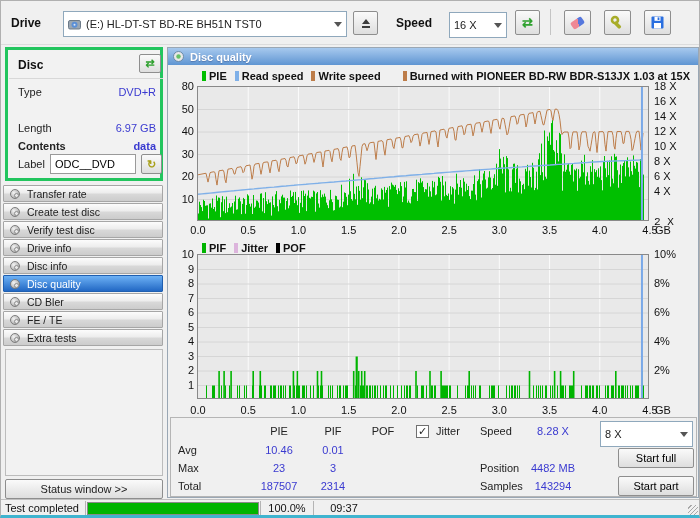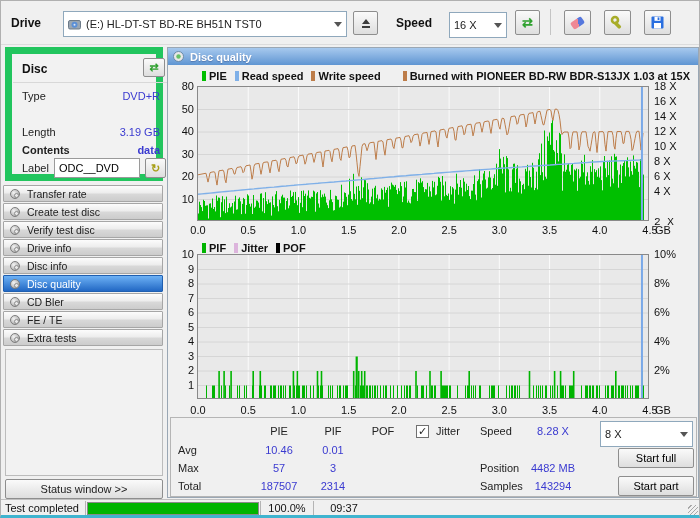"Disc" #disc-panel { border: 7px solid #22c55e -> 3px solid #22c55e }
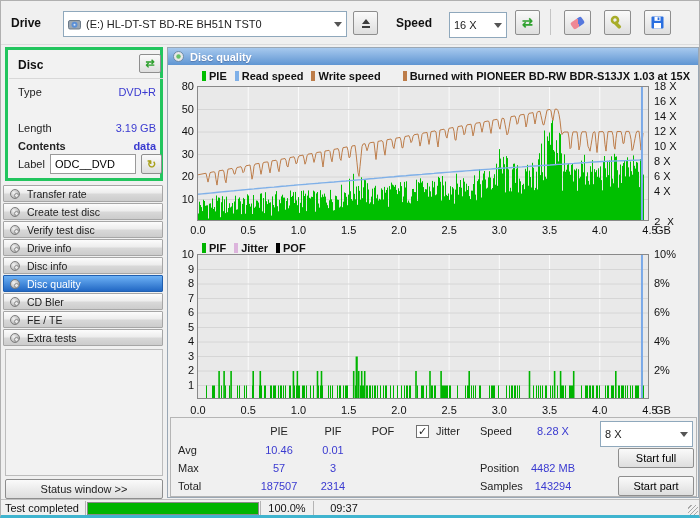"3.19 GB" span.val { text: 3.19 -> 6.97 }
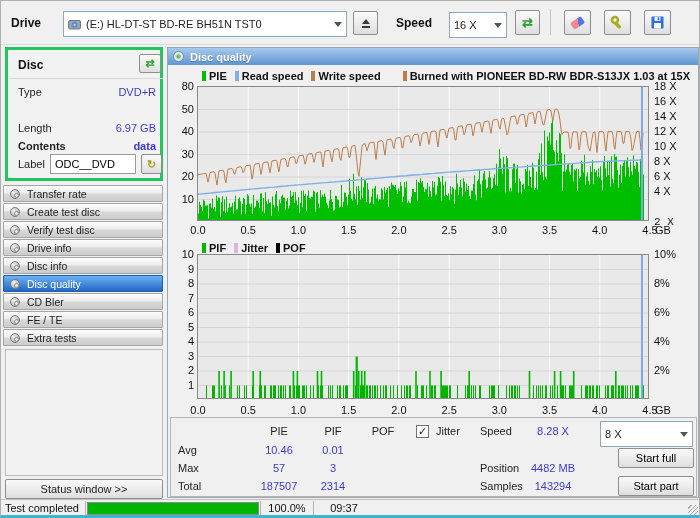"57" span.stat { text: 57 -> 23 }
